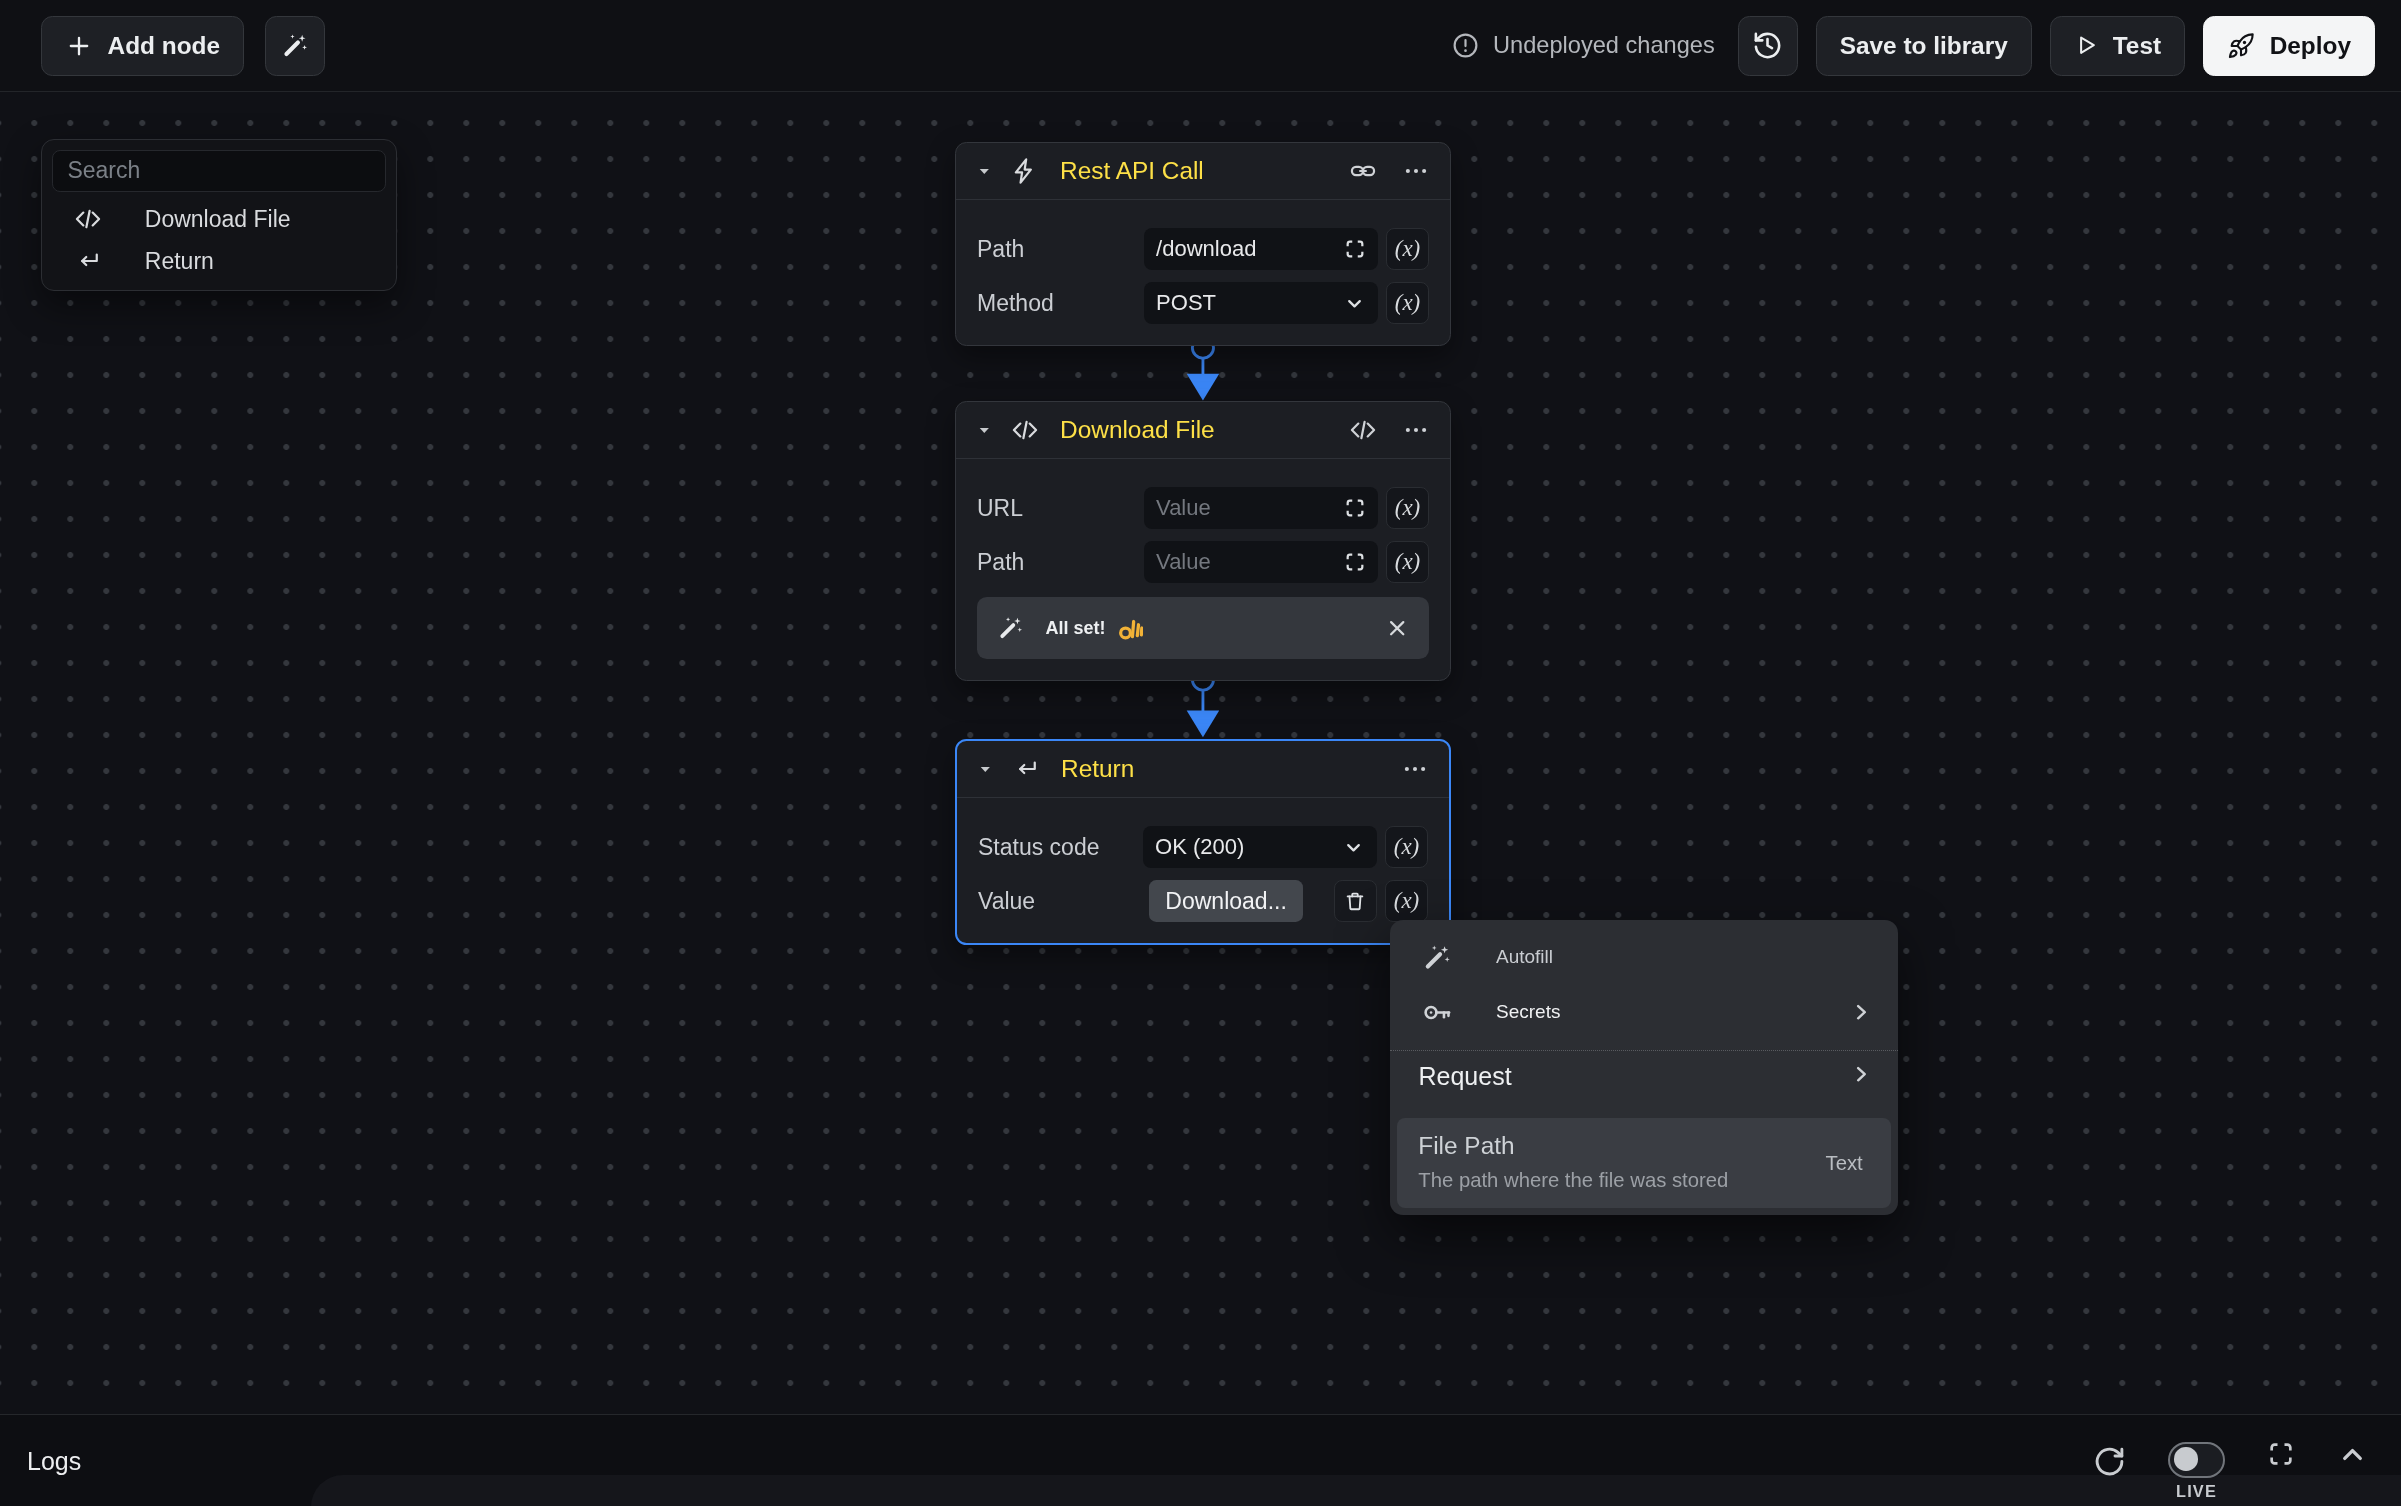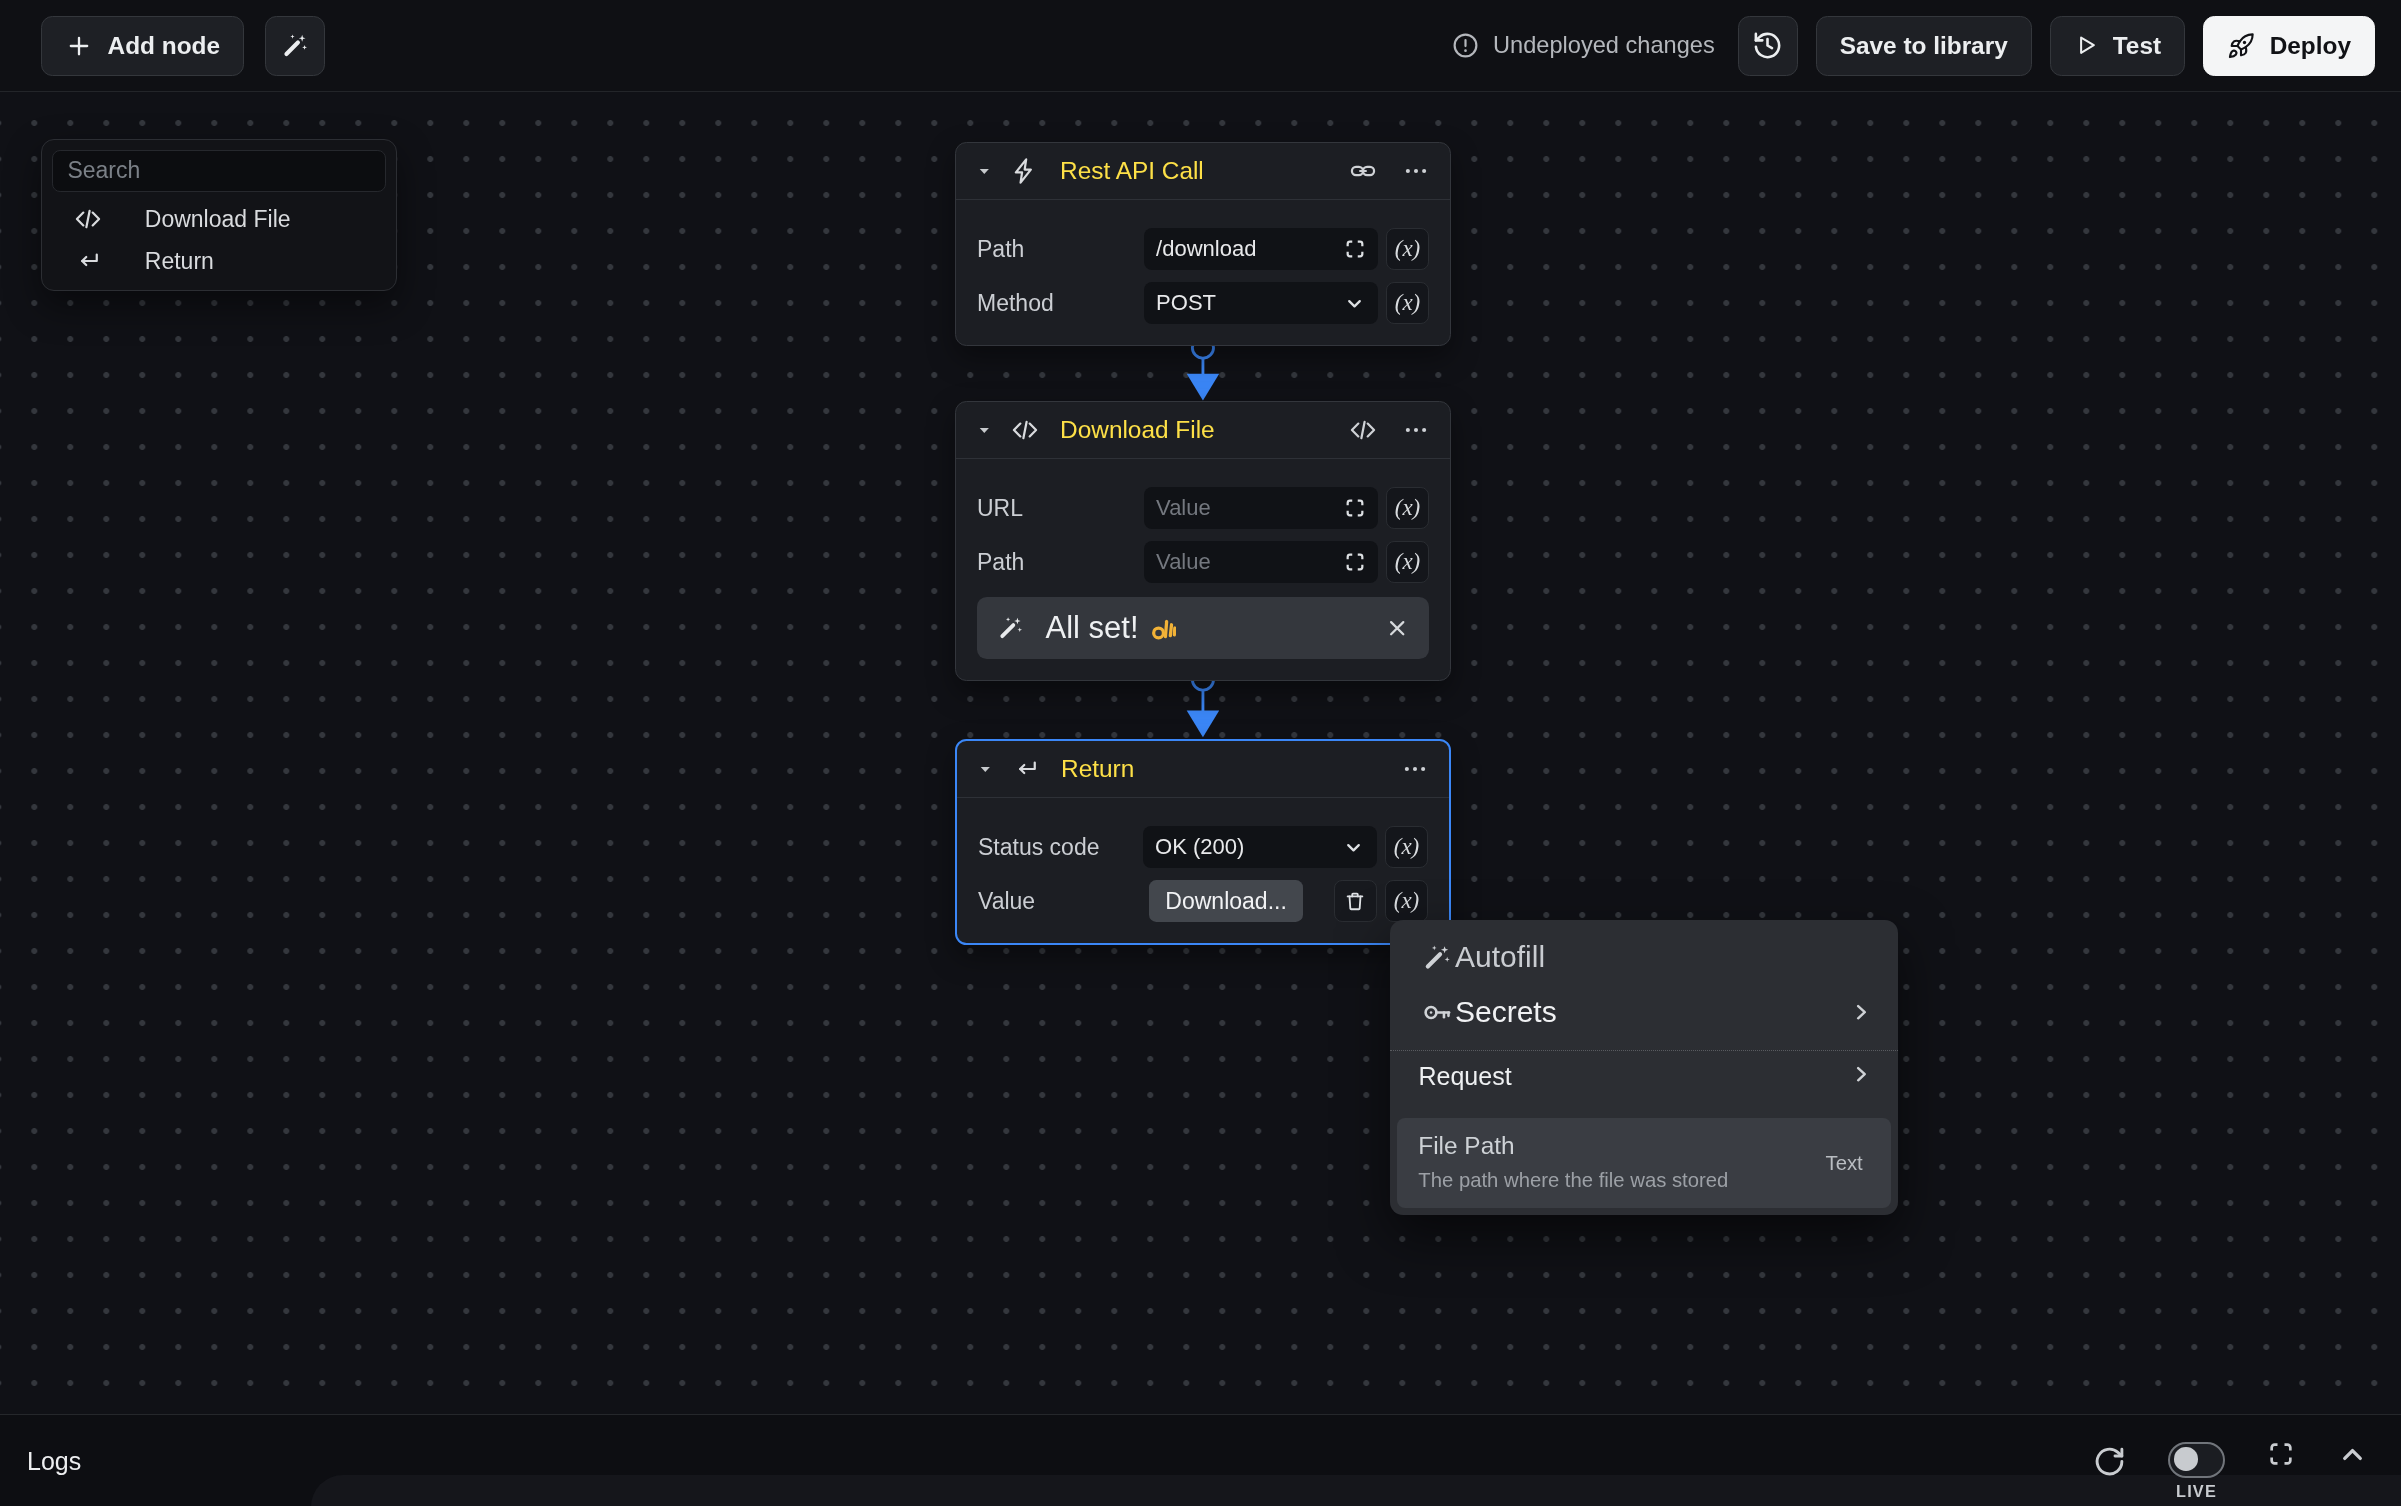"All set!" .banner .btext { font-size: 31px -> 18px; font-weight: 400 -> 700 }
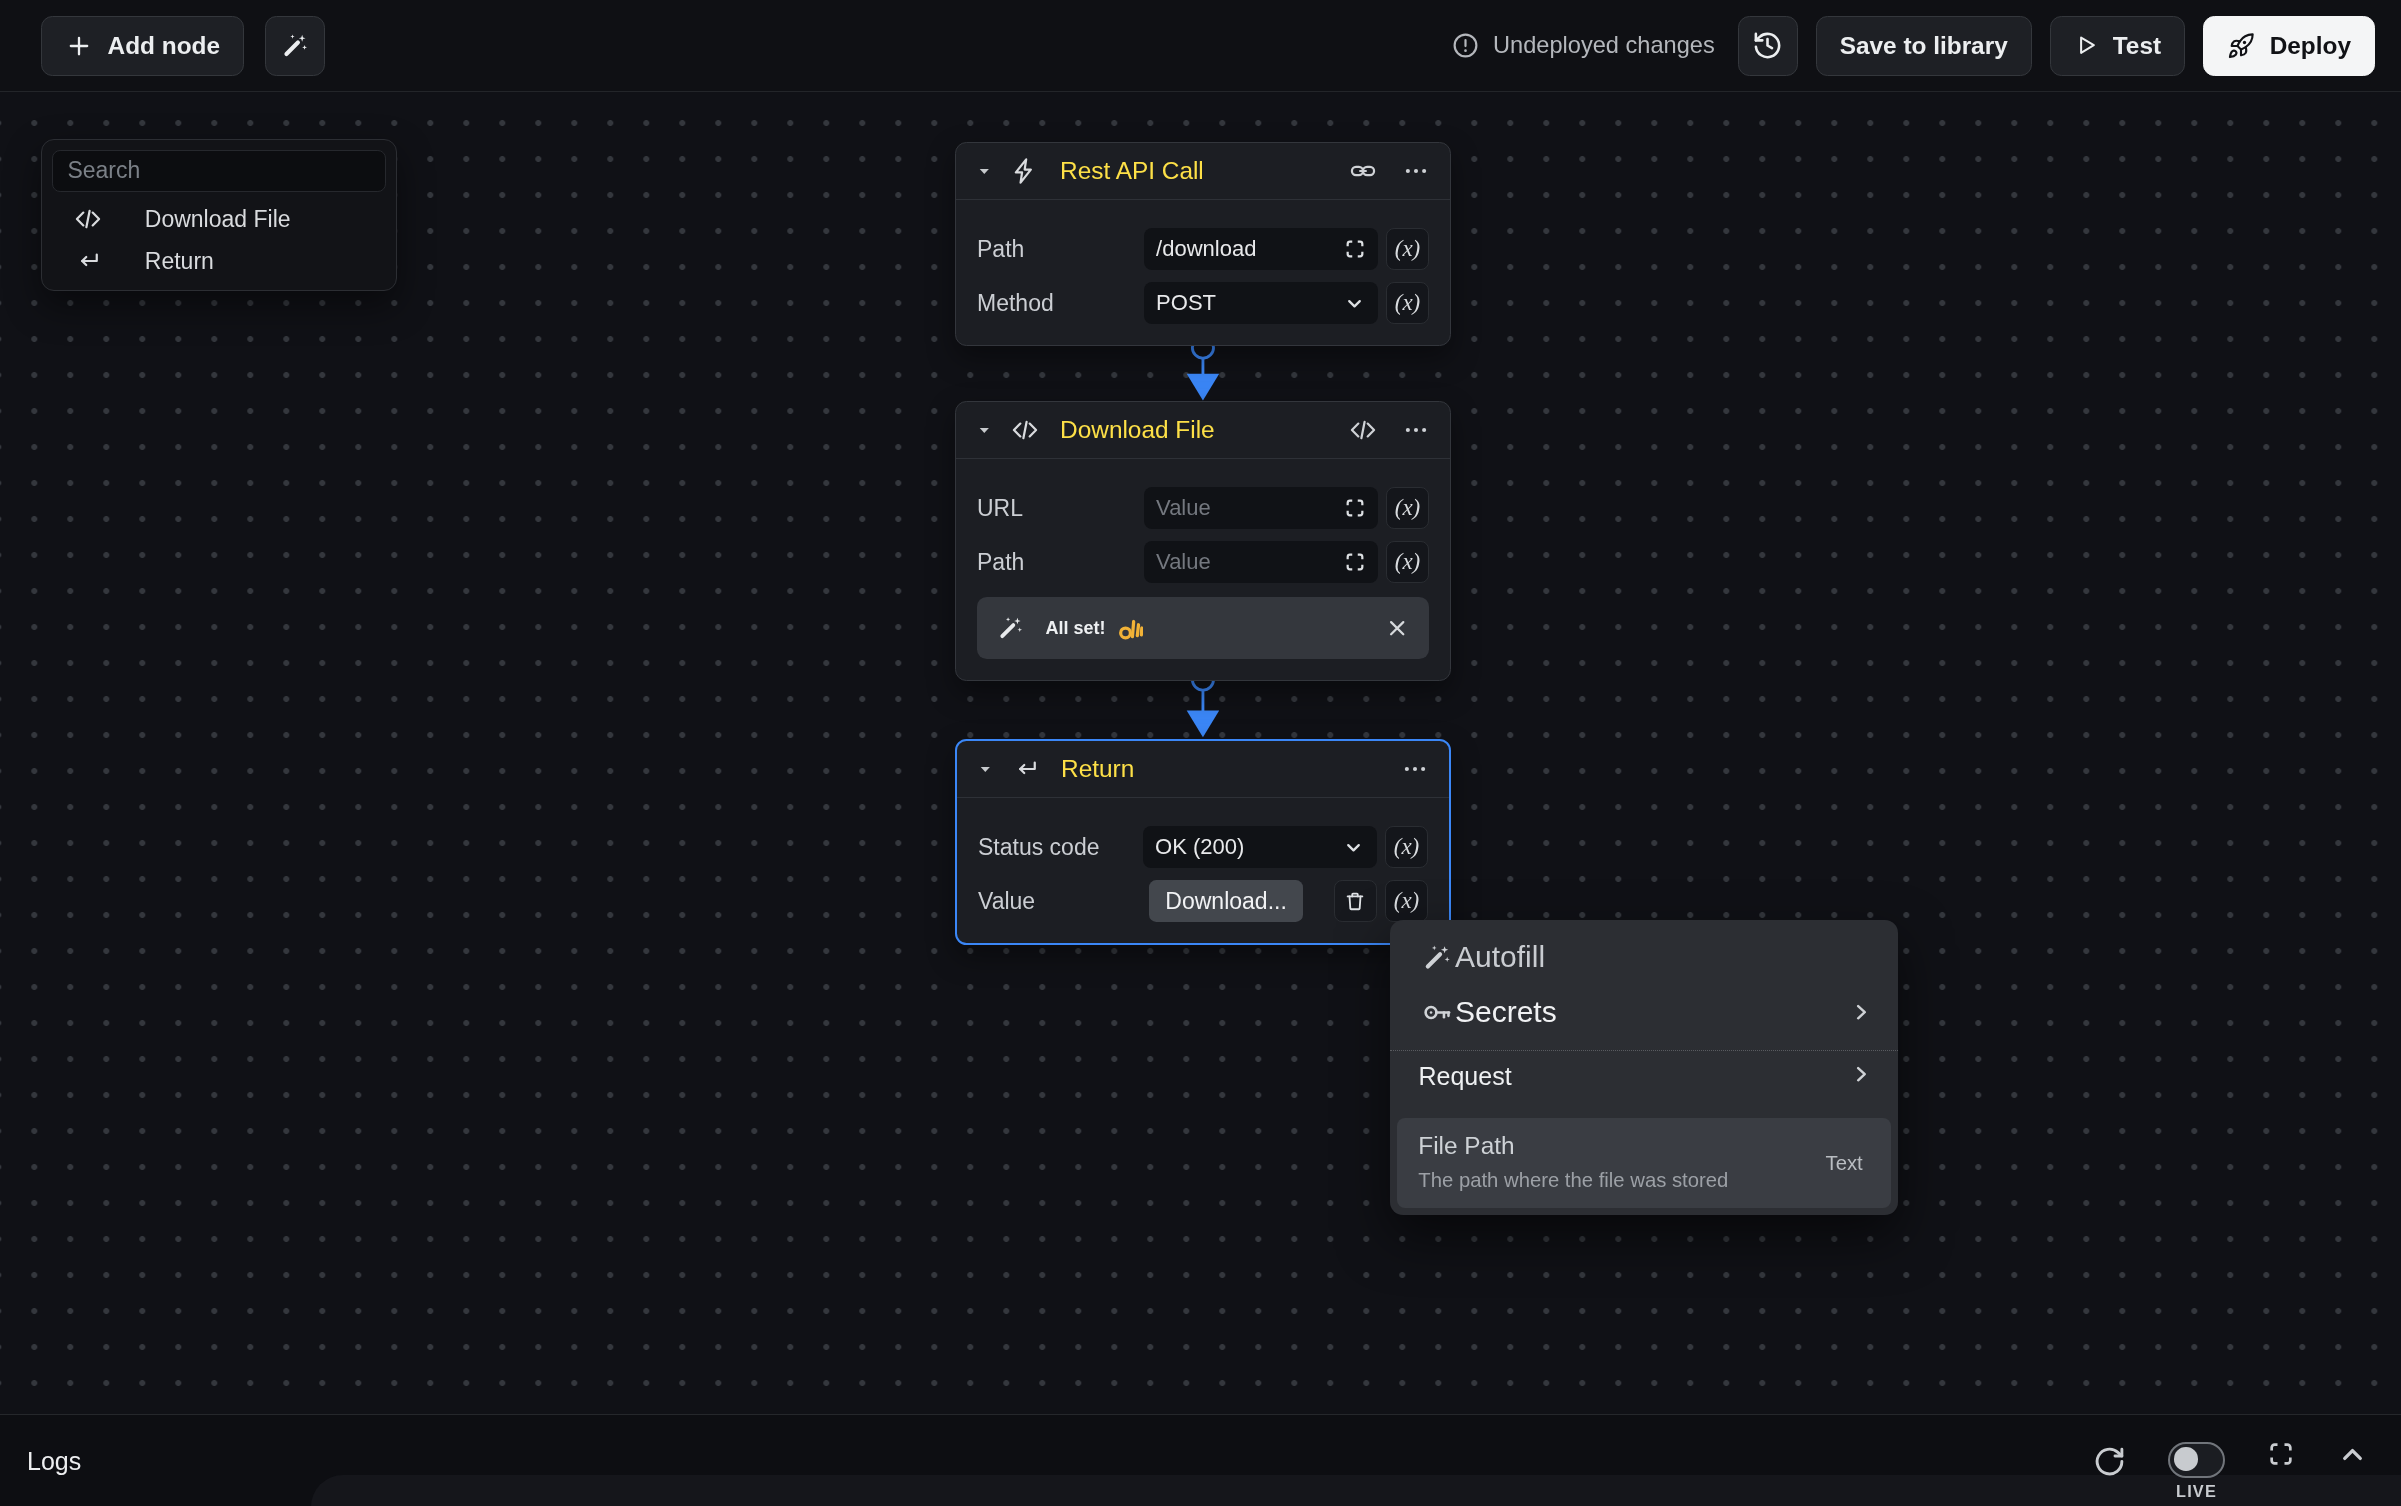"Autofill" .mitem .mlabel { font-size: 30px -> 19px; margin-left: none -> 41px }
